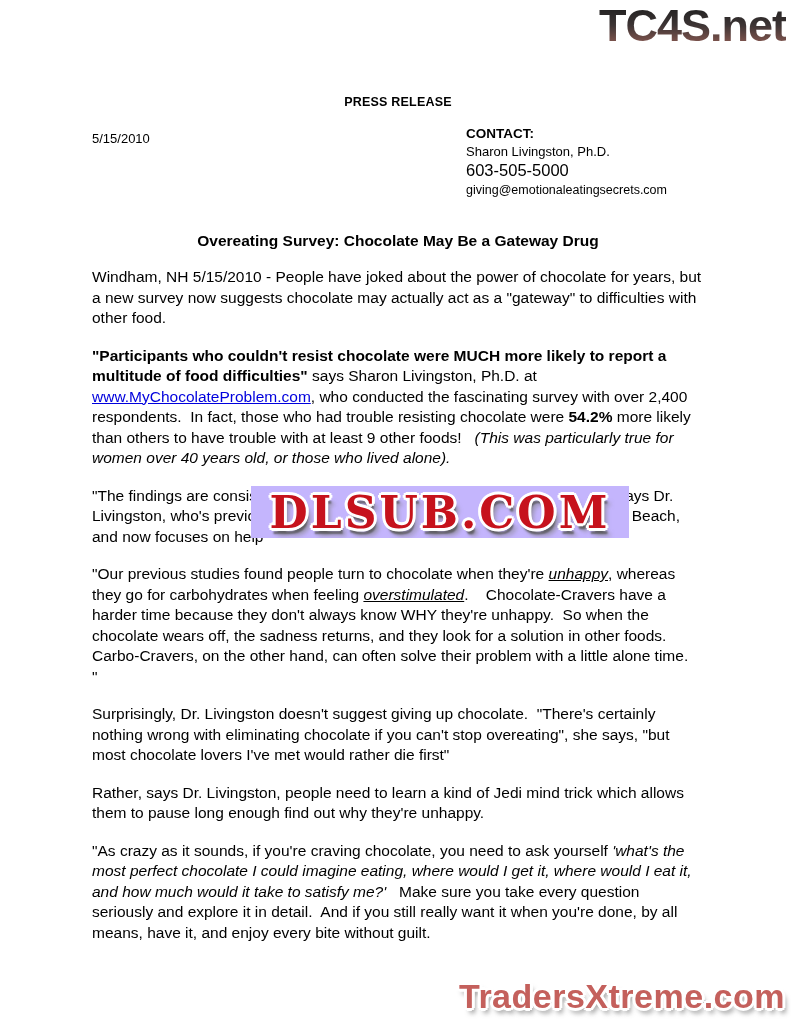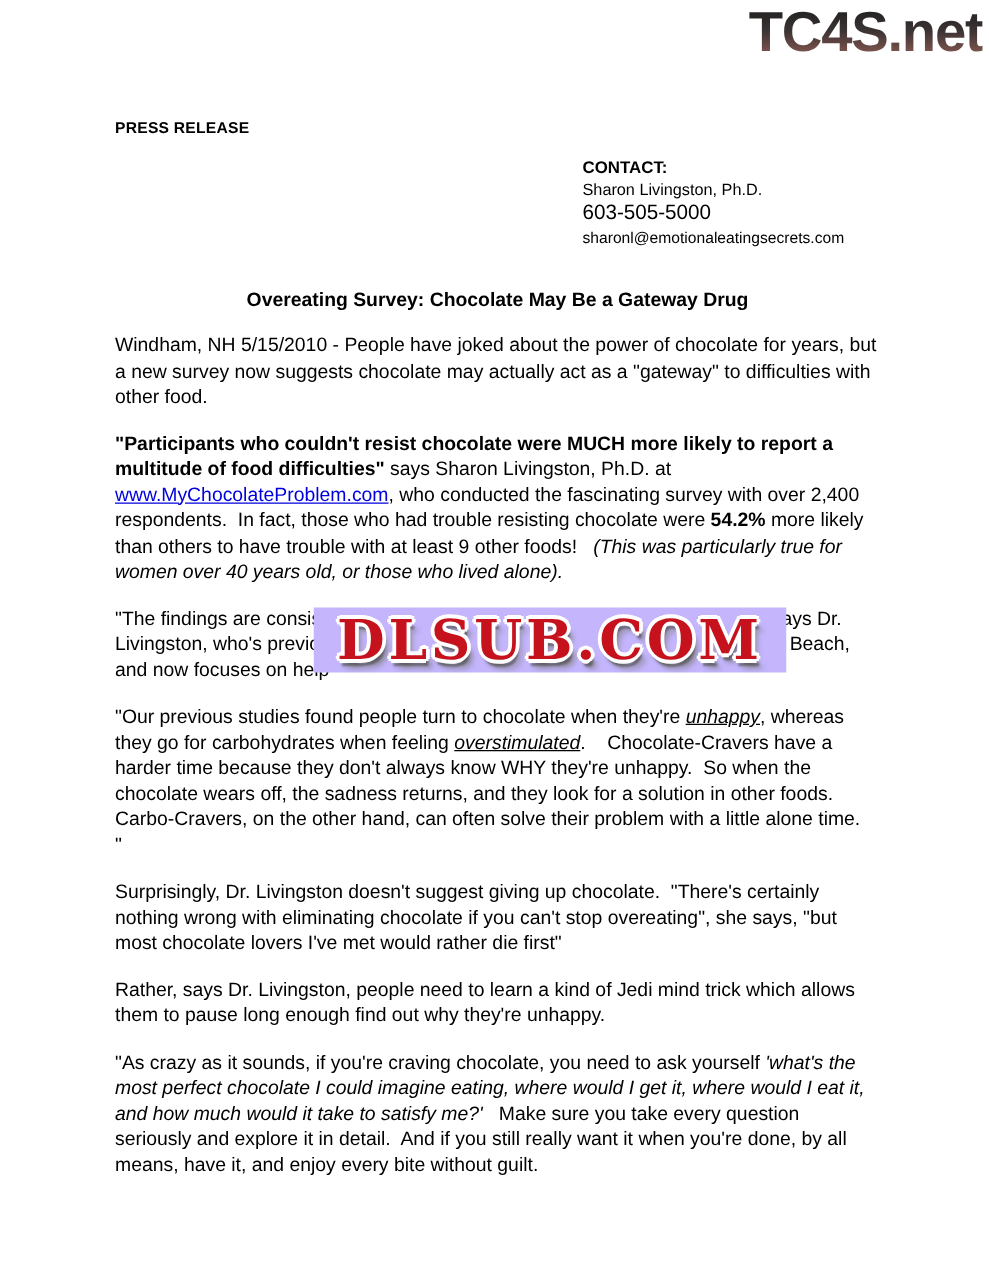"PRESS RELEASE" .press-release-heading { text-align: left -> center }
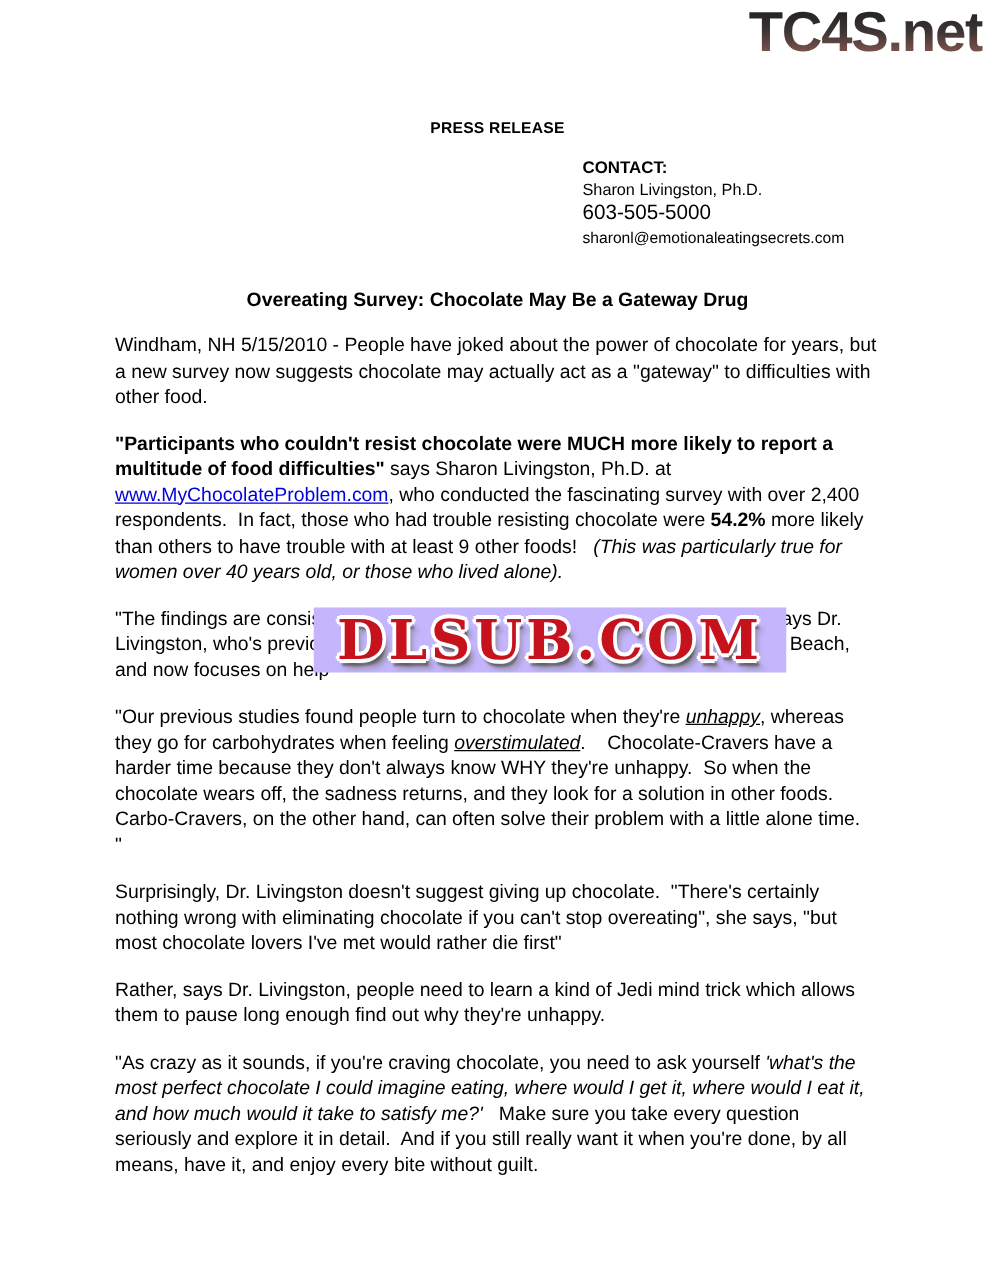"5/15/2010" div.release-date { html: none -> <div>5/15/2010</div> }
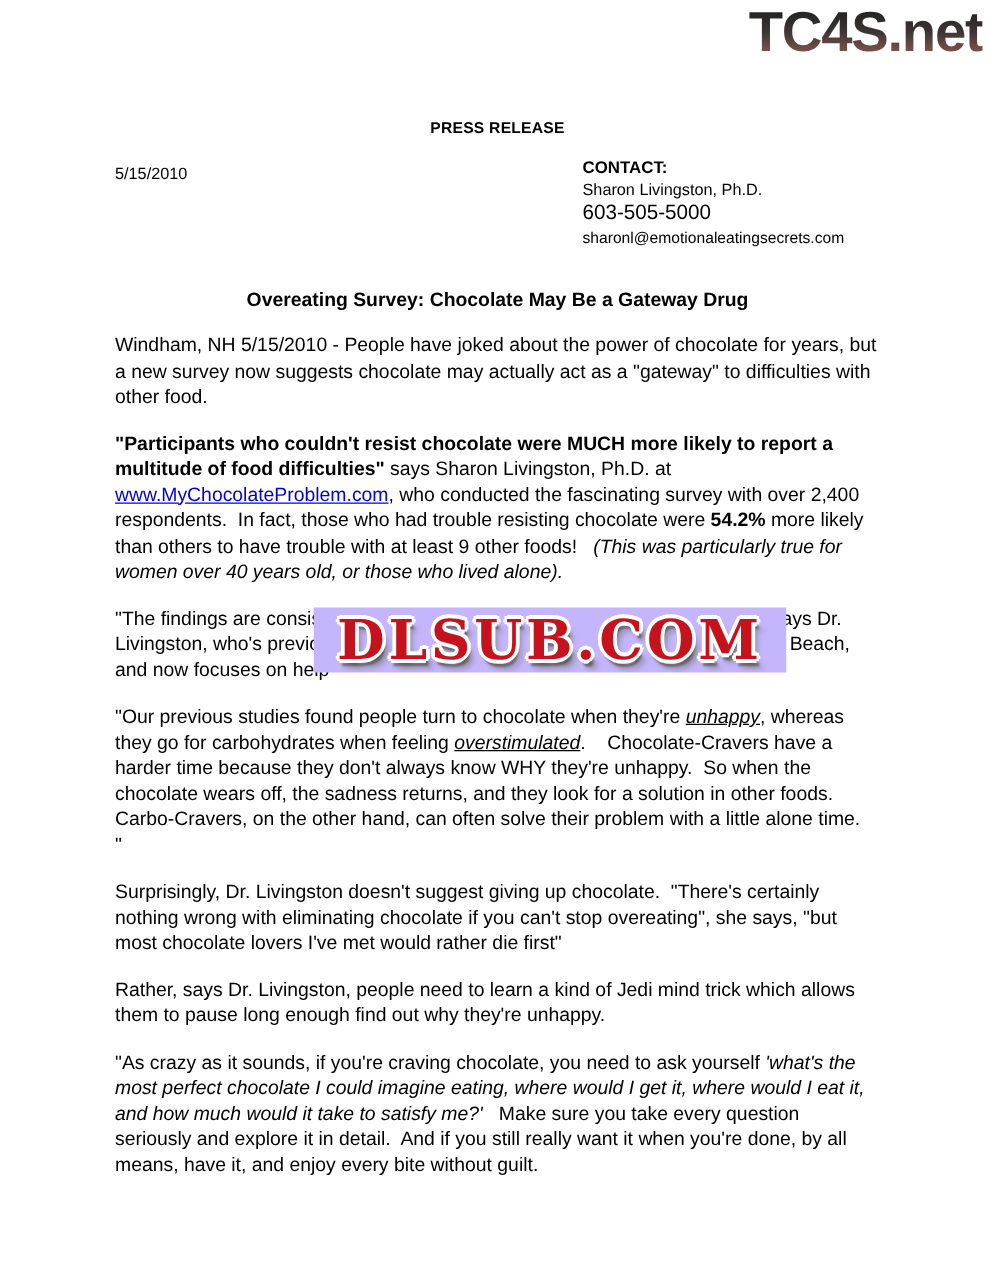"sharonl@emotionaleatingsecrets.com" div.contact-email { text: sharonl@emotionaleatingsecrets.com -> giving@emotionaleatingsecrets.com }
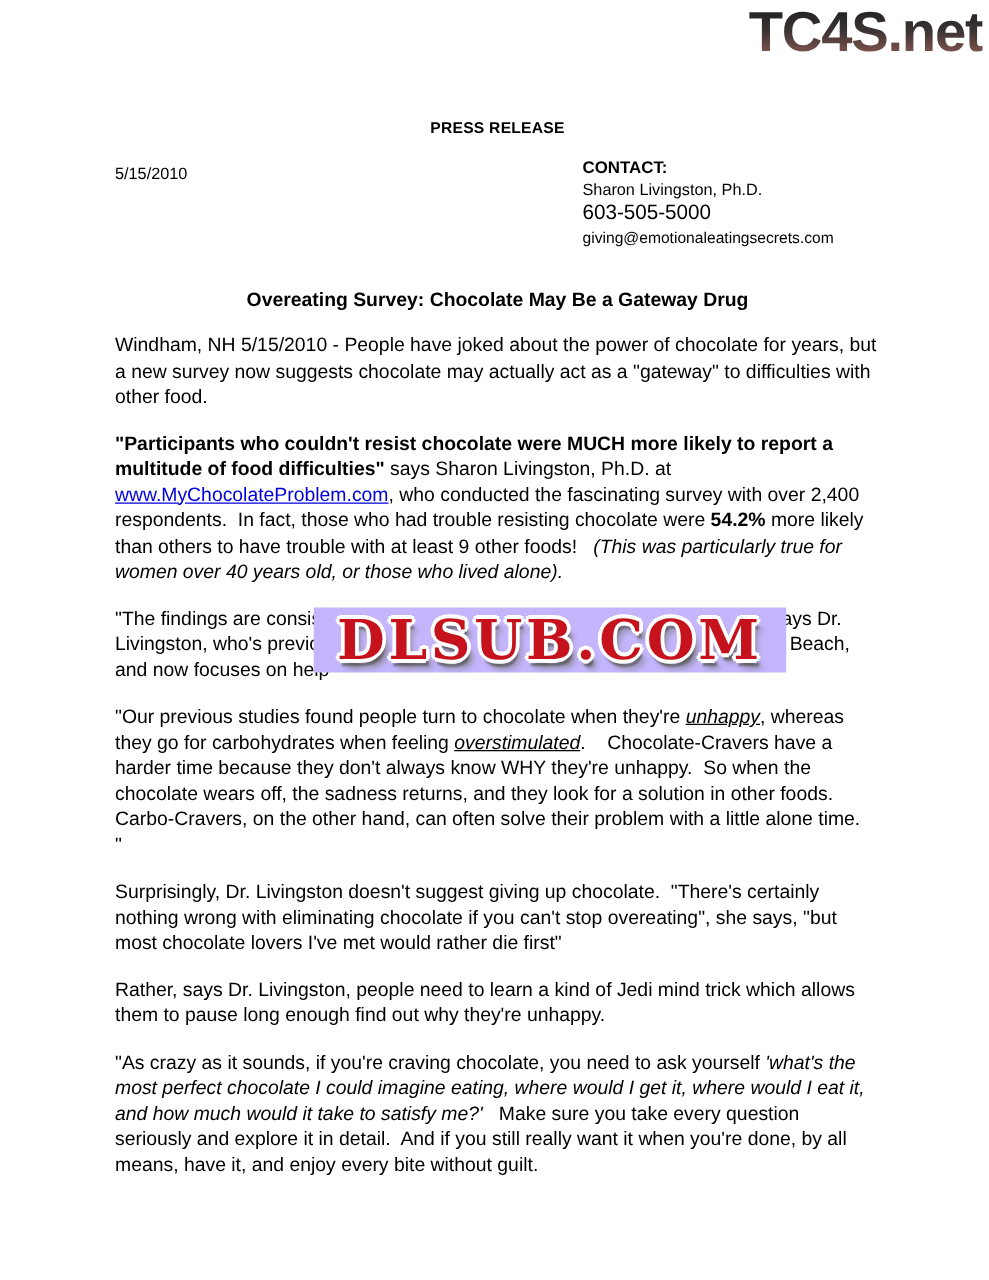"TradersXtreme.com" div.traders { html: none -> <div>TradersXtreme.com</div> }
